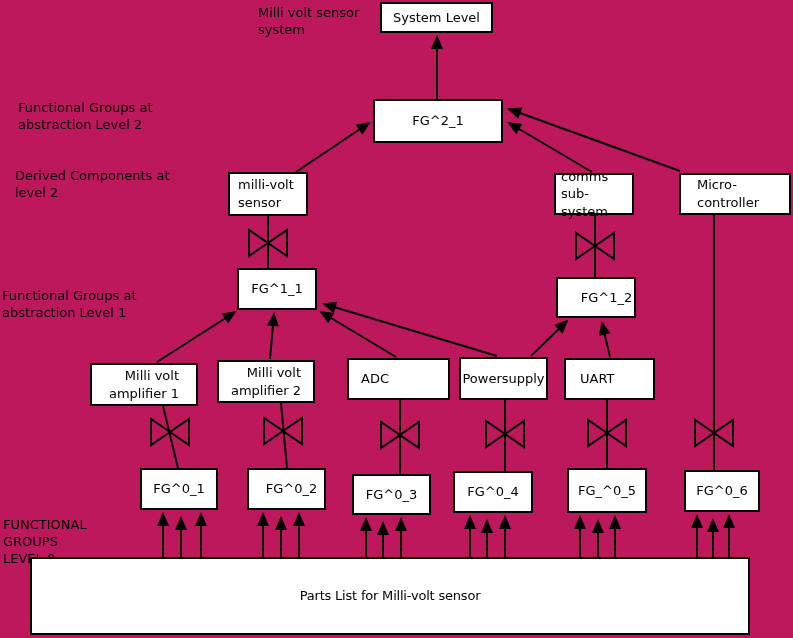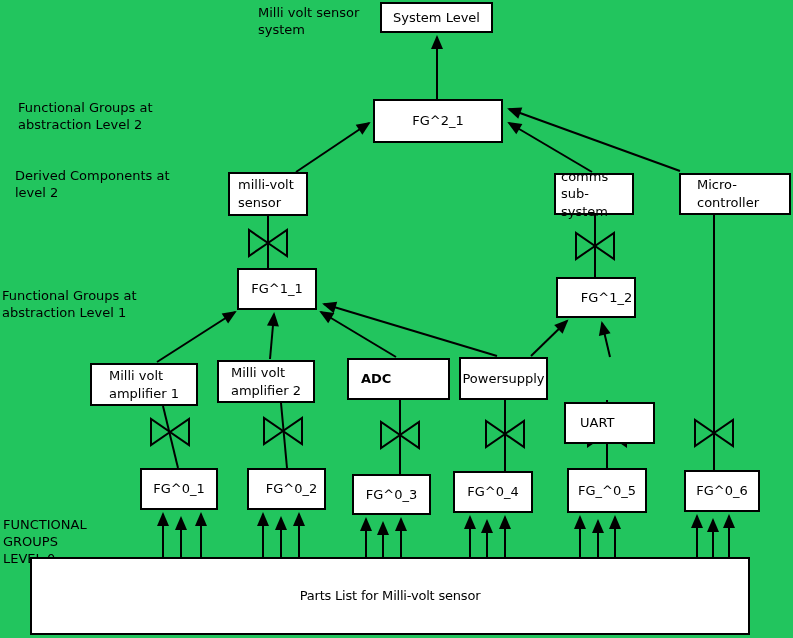"Milli volt sensor" #stage { background: #22c55e -> #be185d }
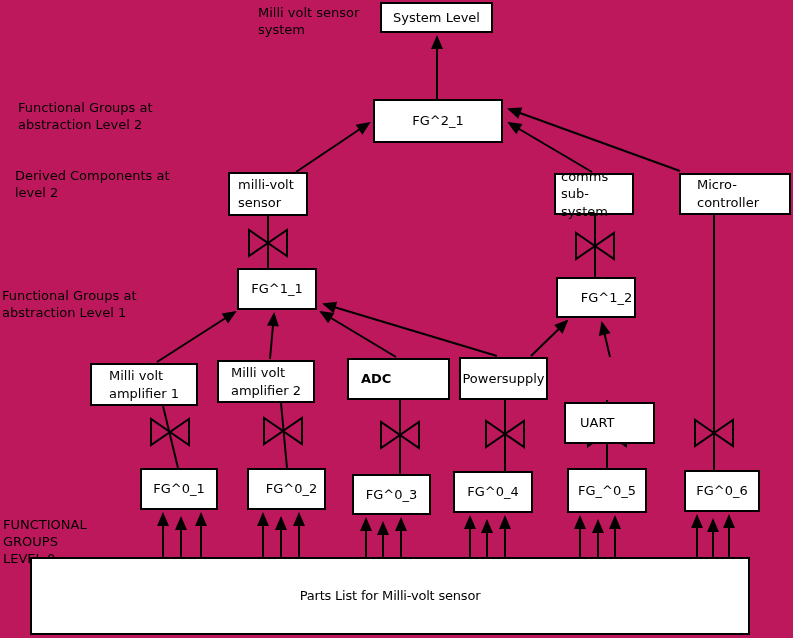"System Level" .node { text-align: left -> right }
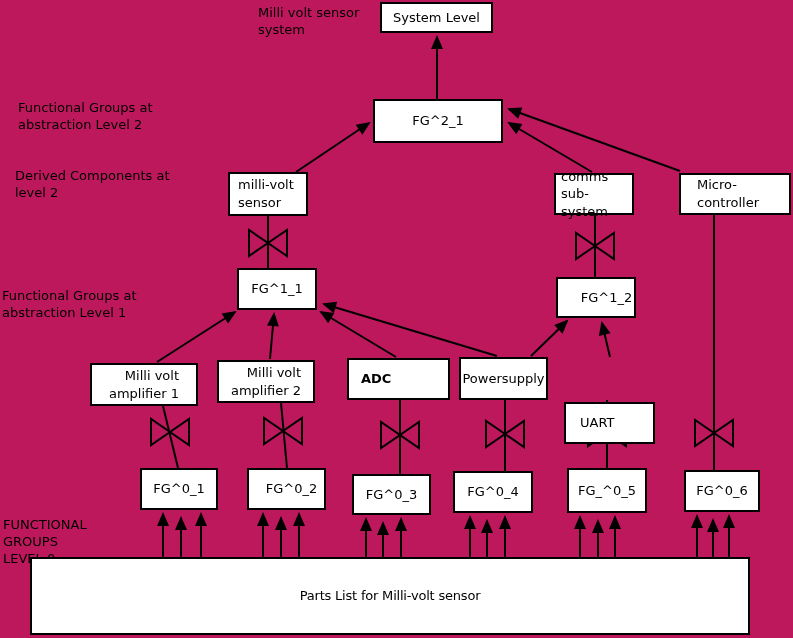"ADC" #n-adc { font-weight: bold -> none }
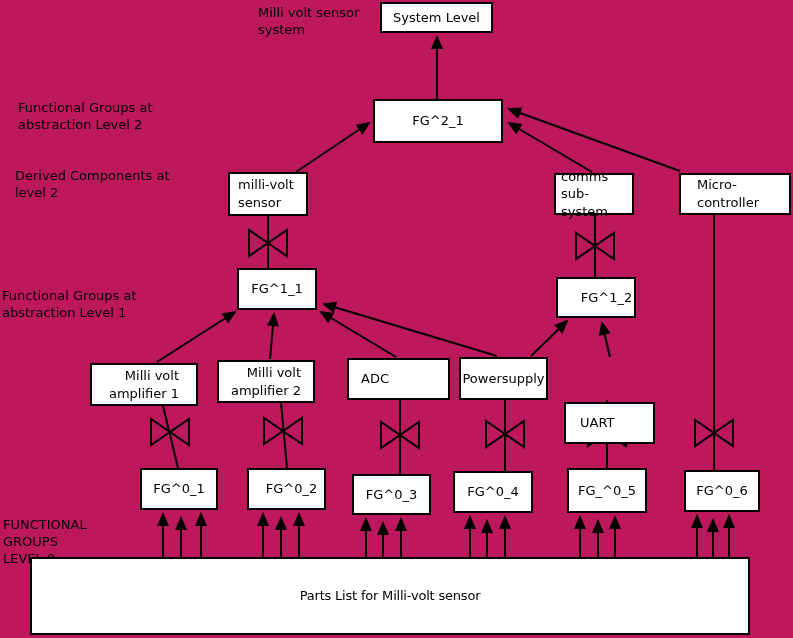"UART" #n-uart { margin-top: 44px -> none }
